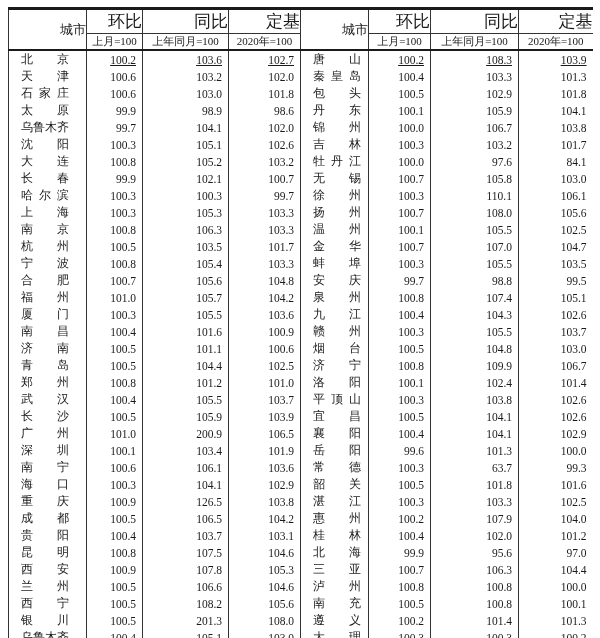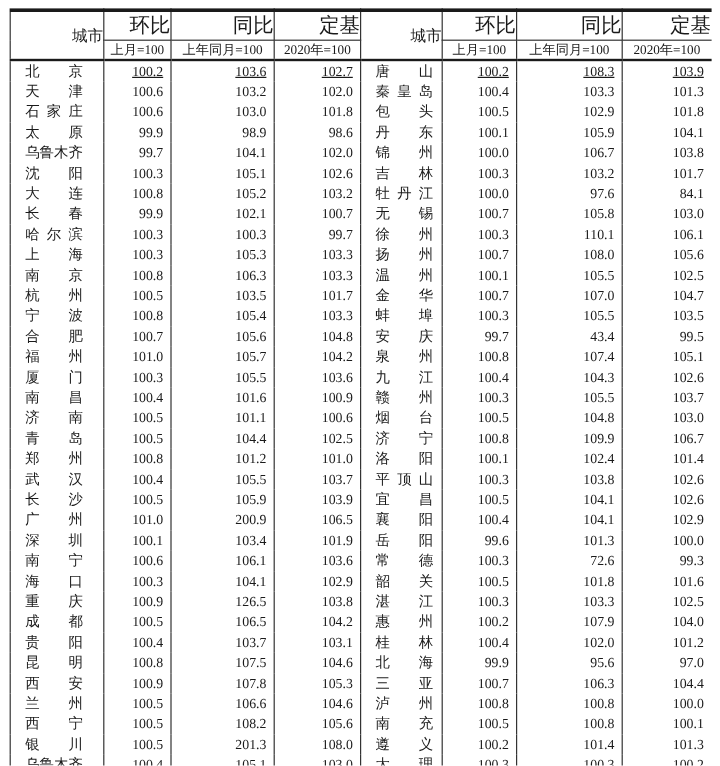"43.4" td.c-num { text: 43.4 -> 98.8 }
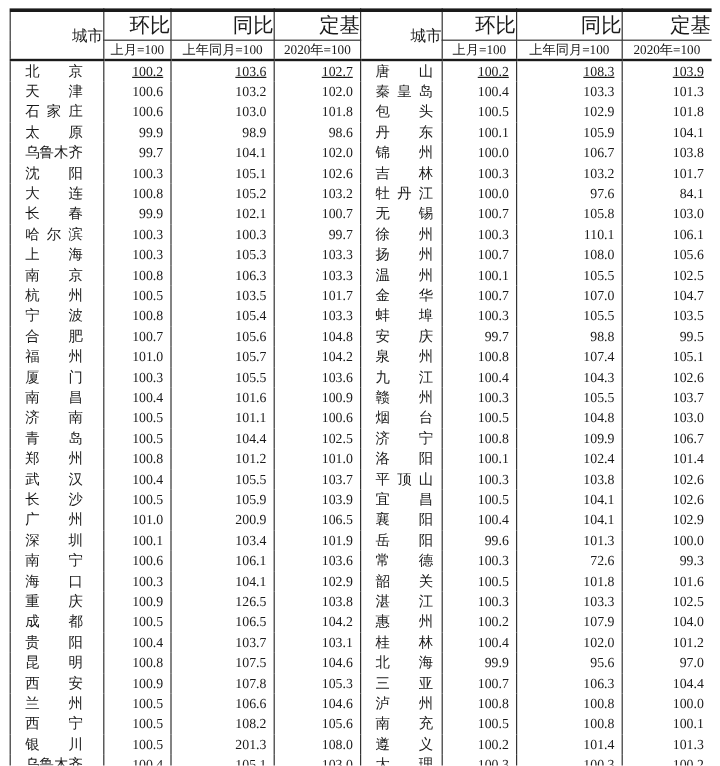"72.6" td.c-num { text: 72.6 -> 63.7 }
